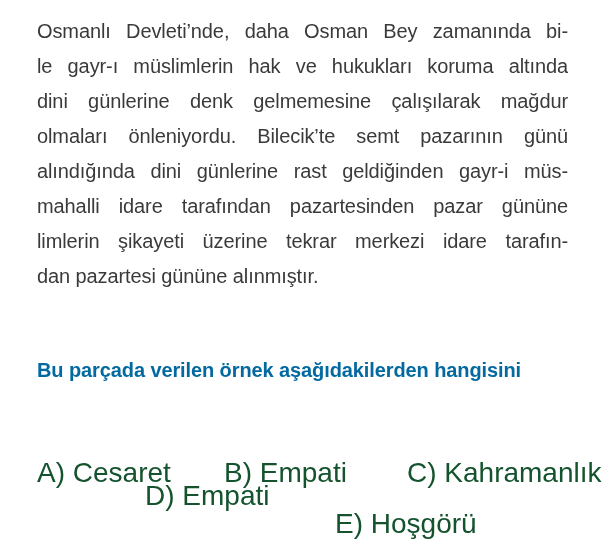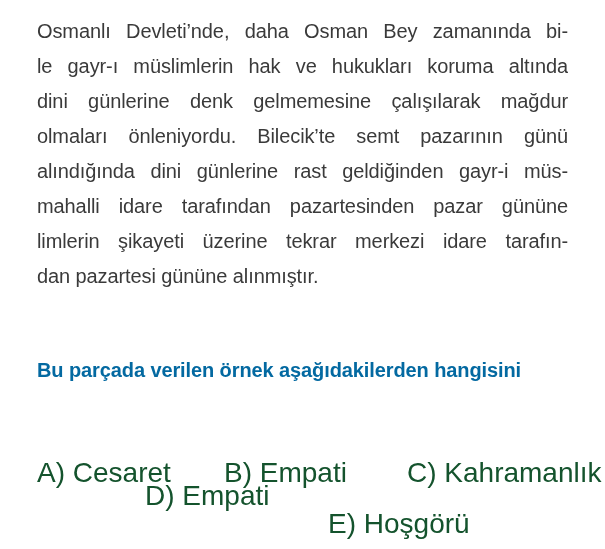"E) Hoşgörü" .opt-e { left: 328px -> 335px }
